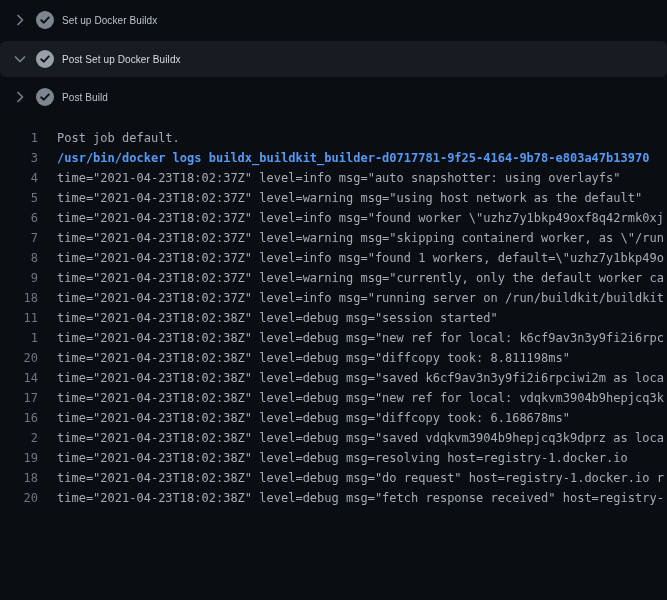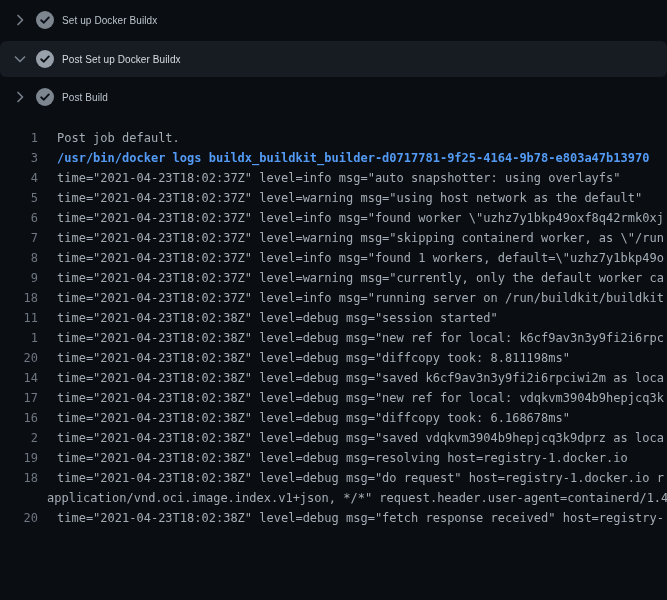"application/vnd.oci.image.index.v1+json," div.log-row { html: <div><span></span><span>application/vnd.oci.image.index.v1+json, */*" request.header.user-agent=containerd/1.4</span></div> -> none }
